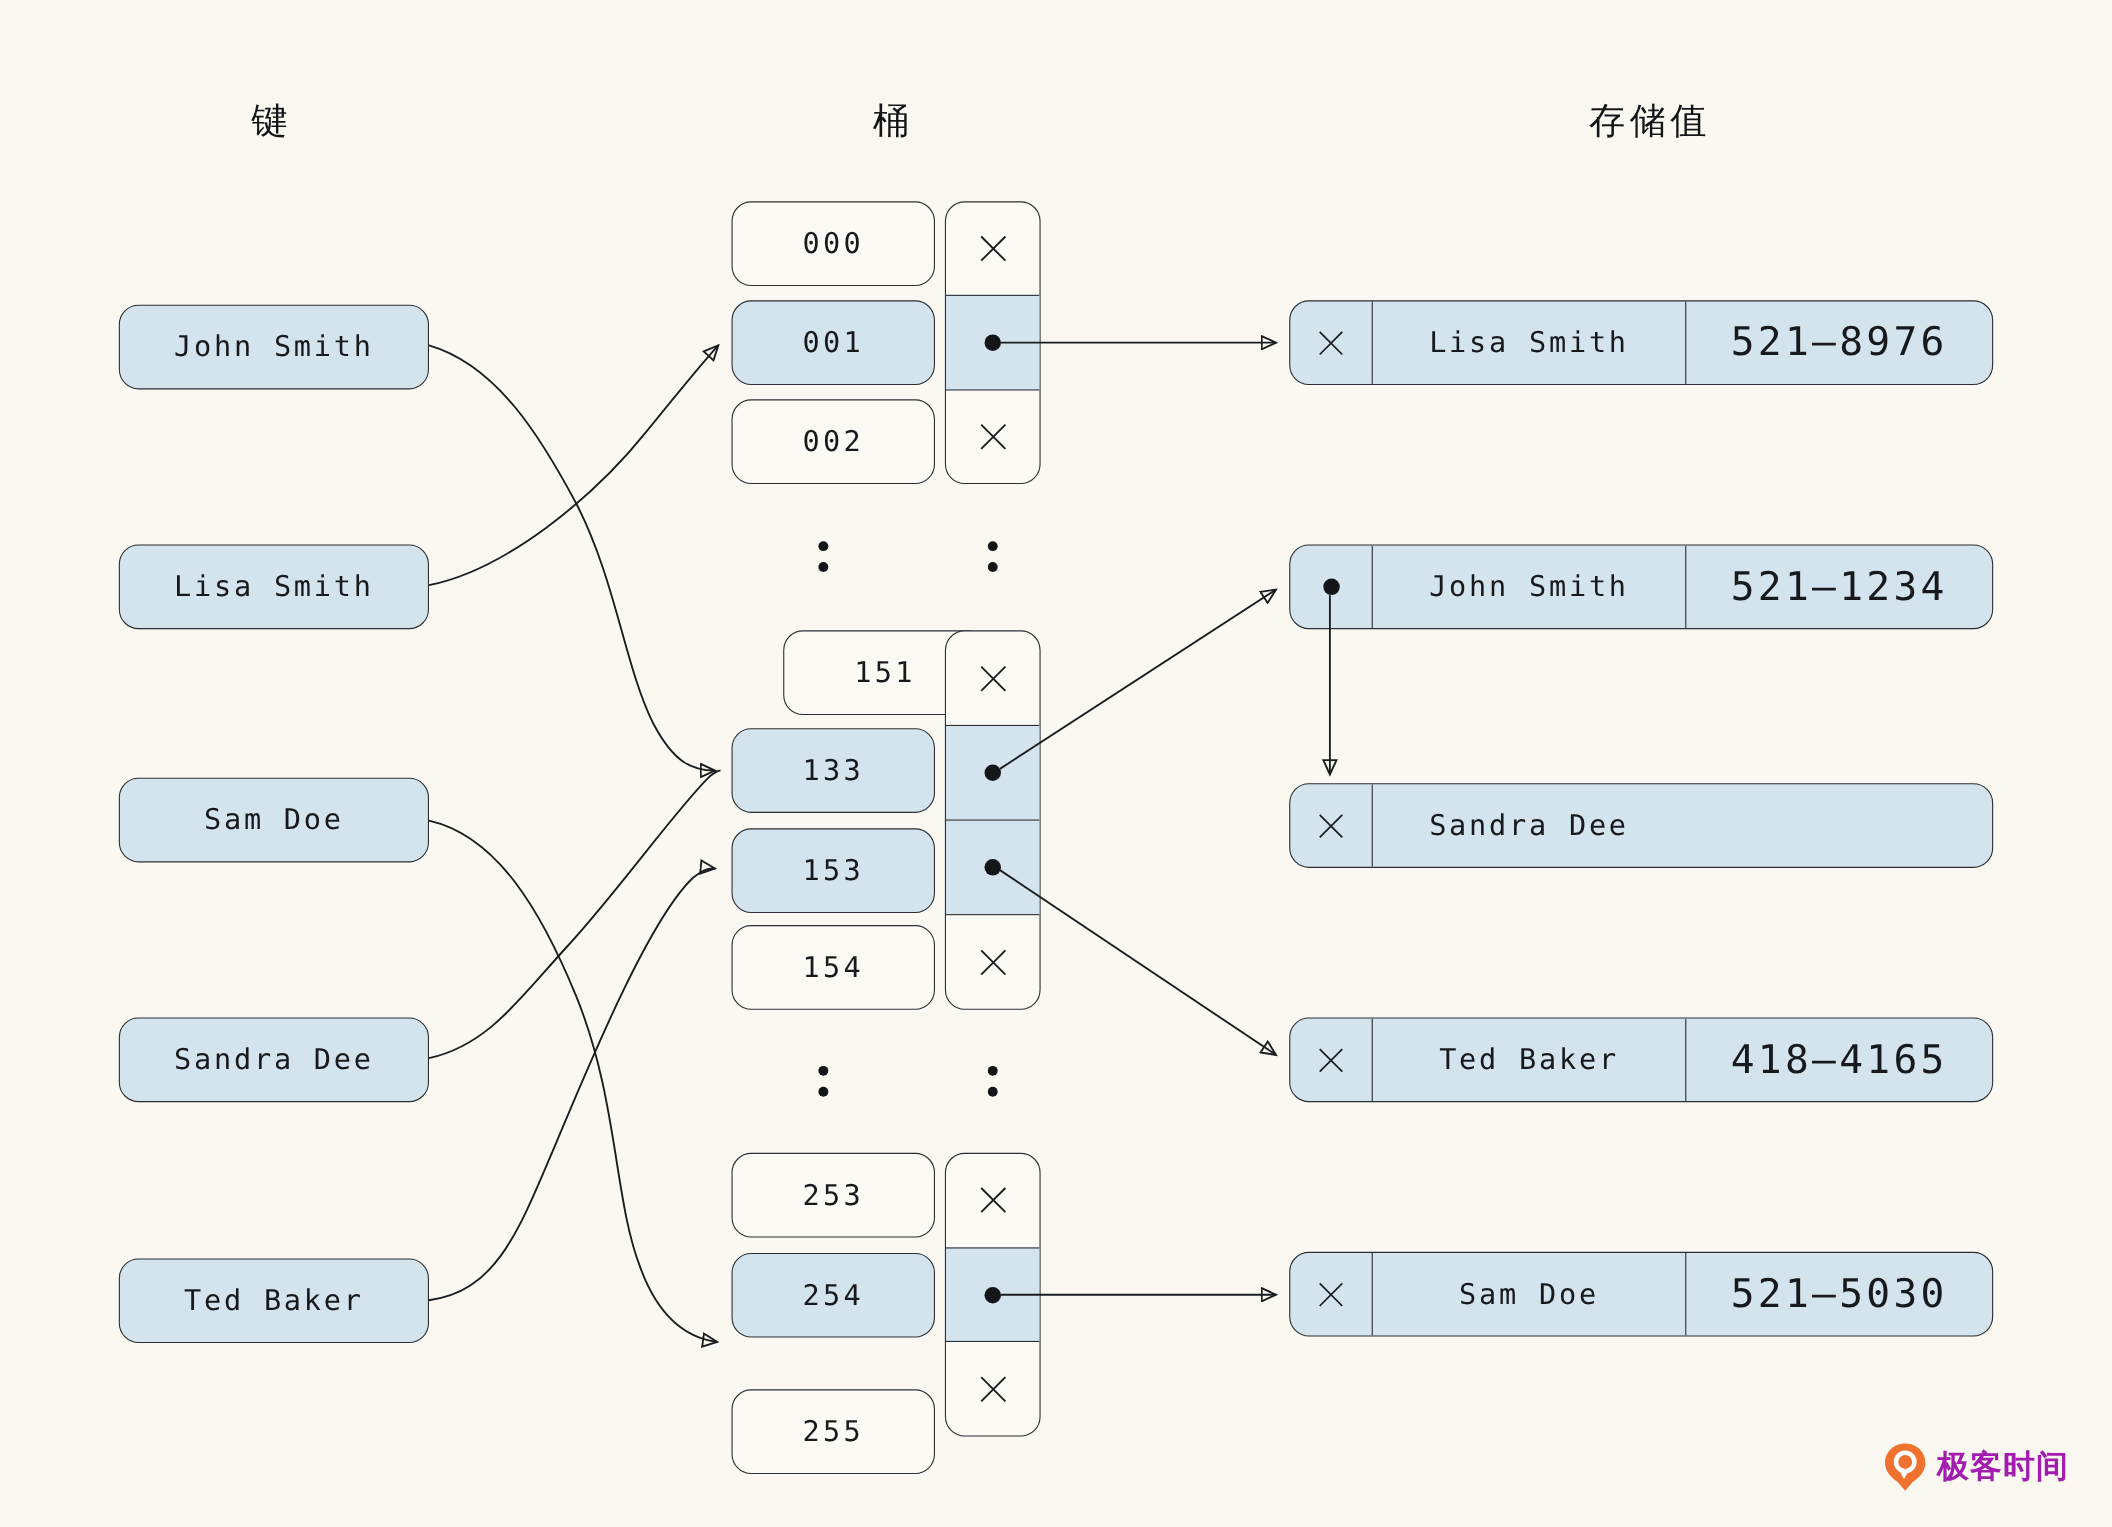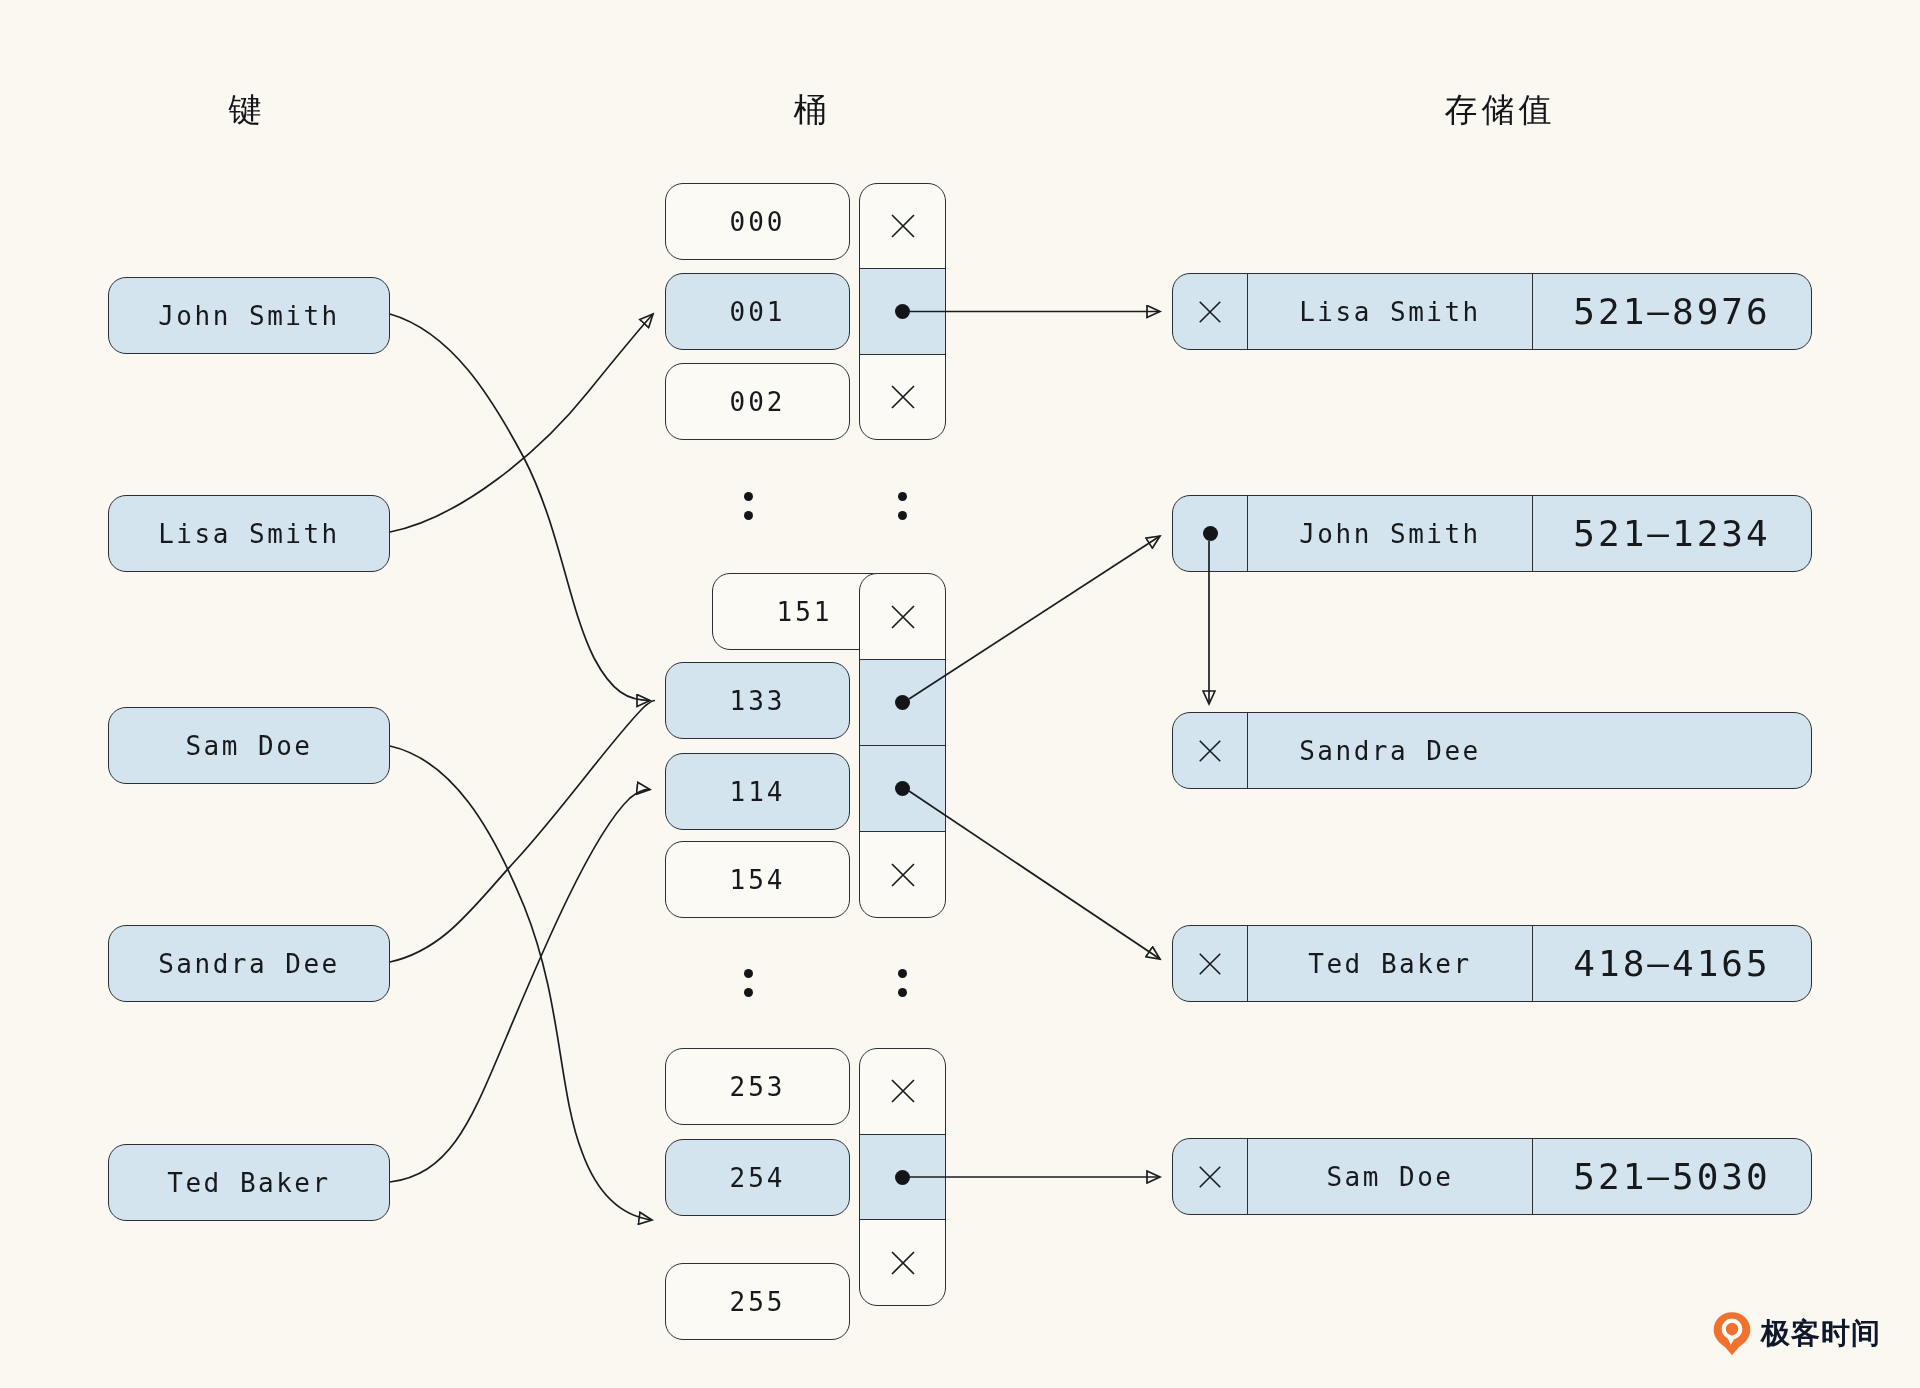"114" span { text: 114 -> 153 }
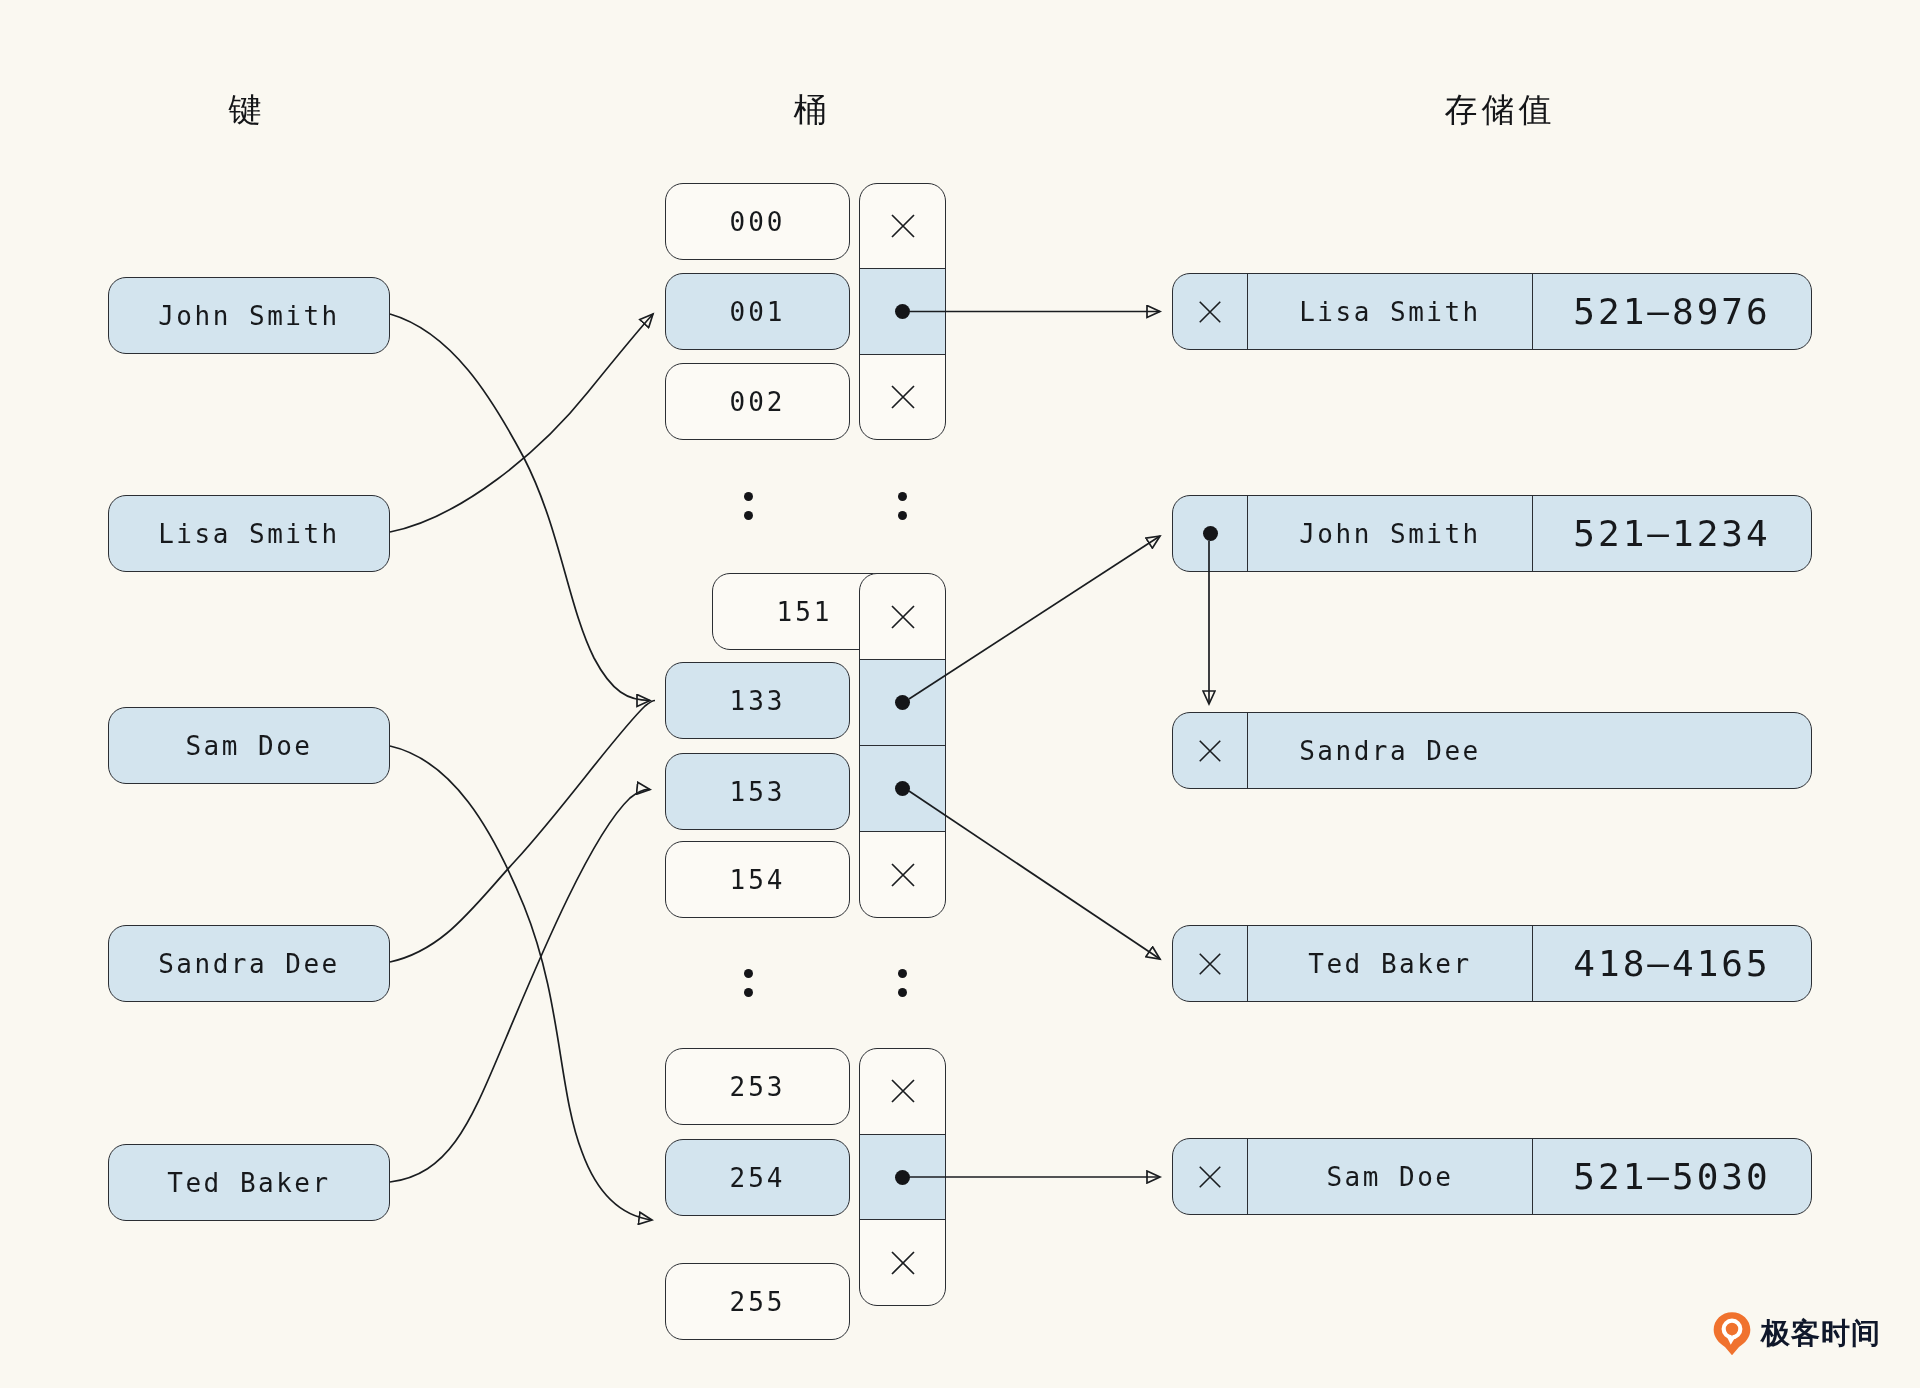"极客时间" .logo-text { color: #0f172a -> #a21caf }
